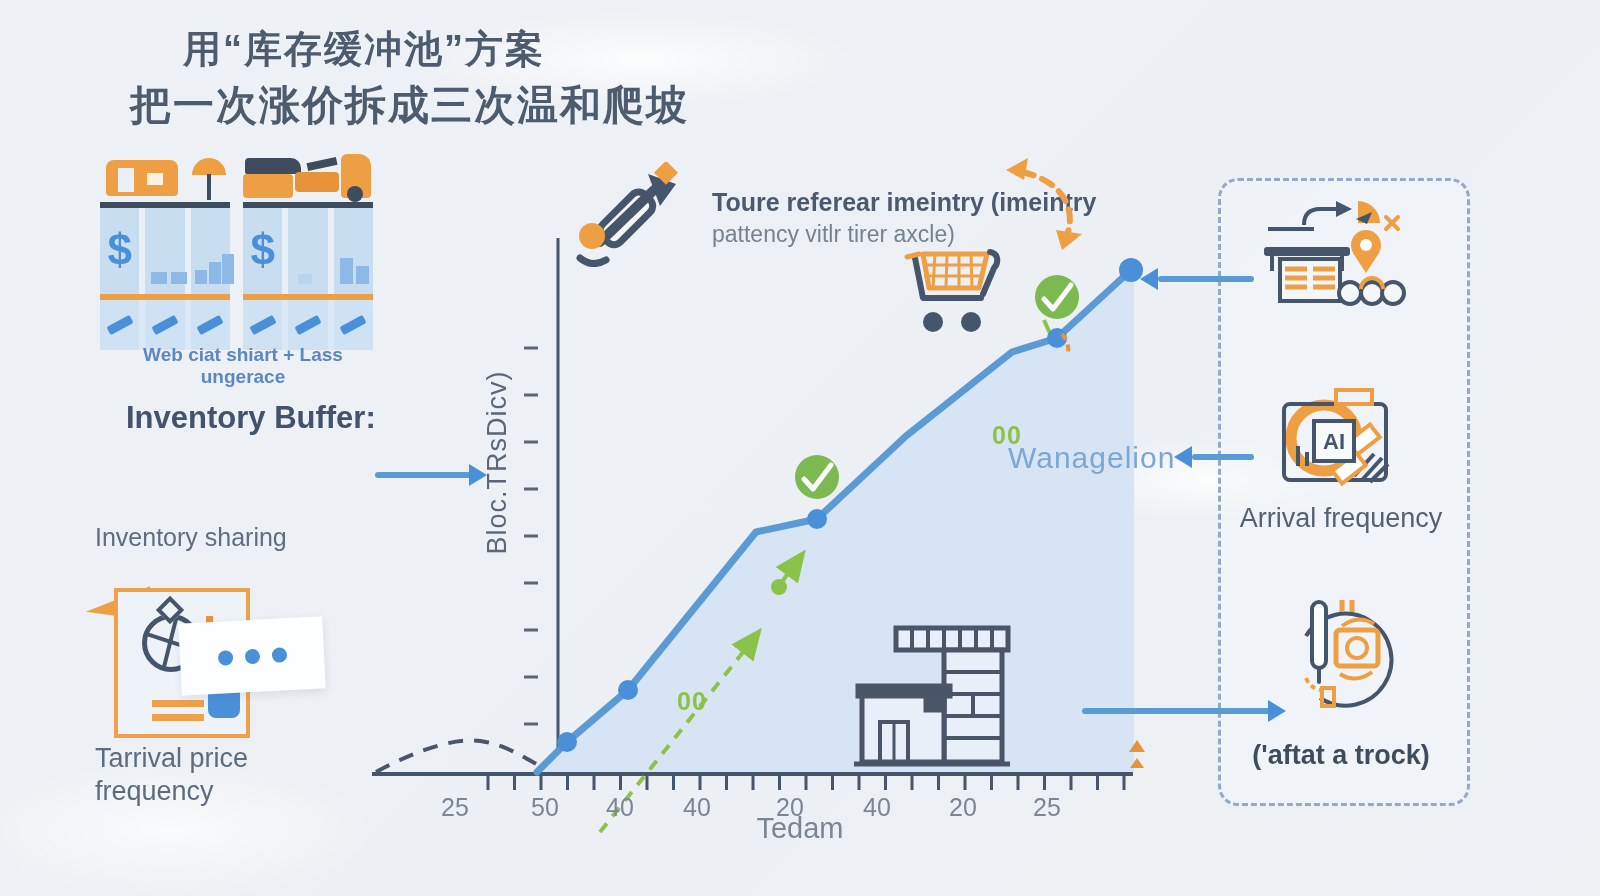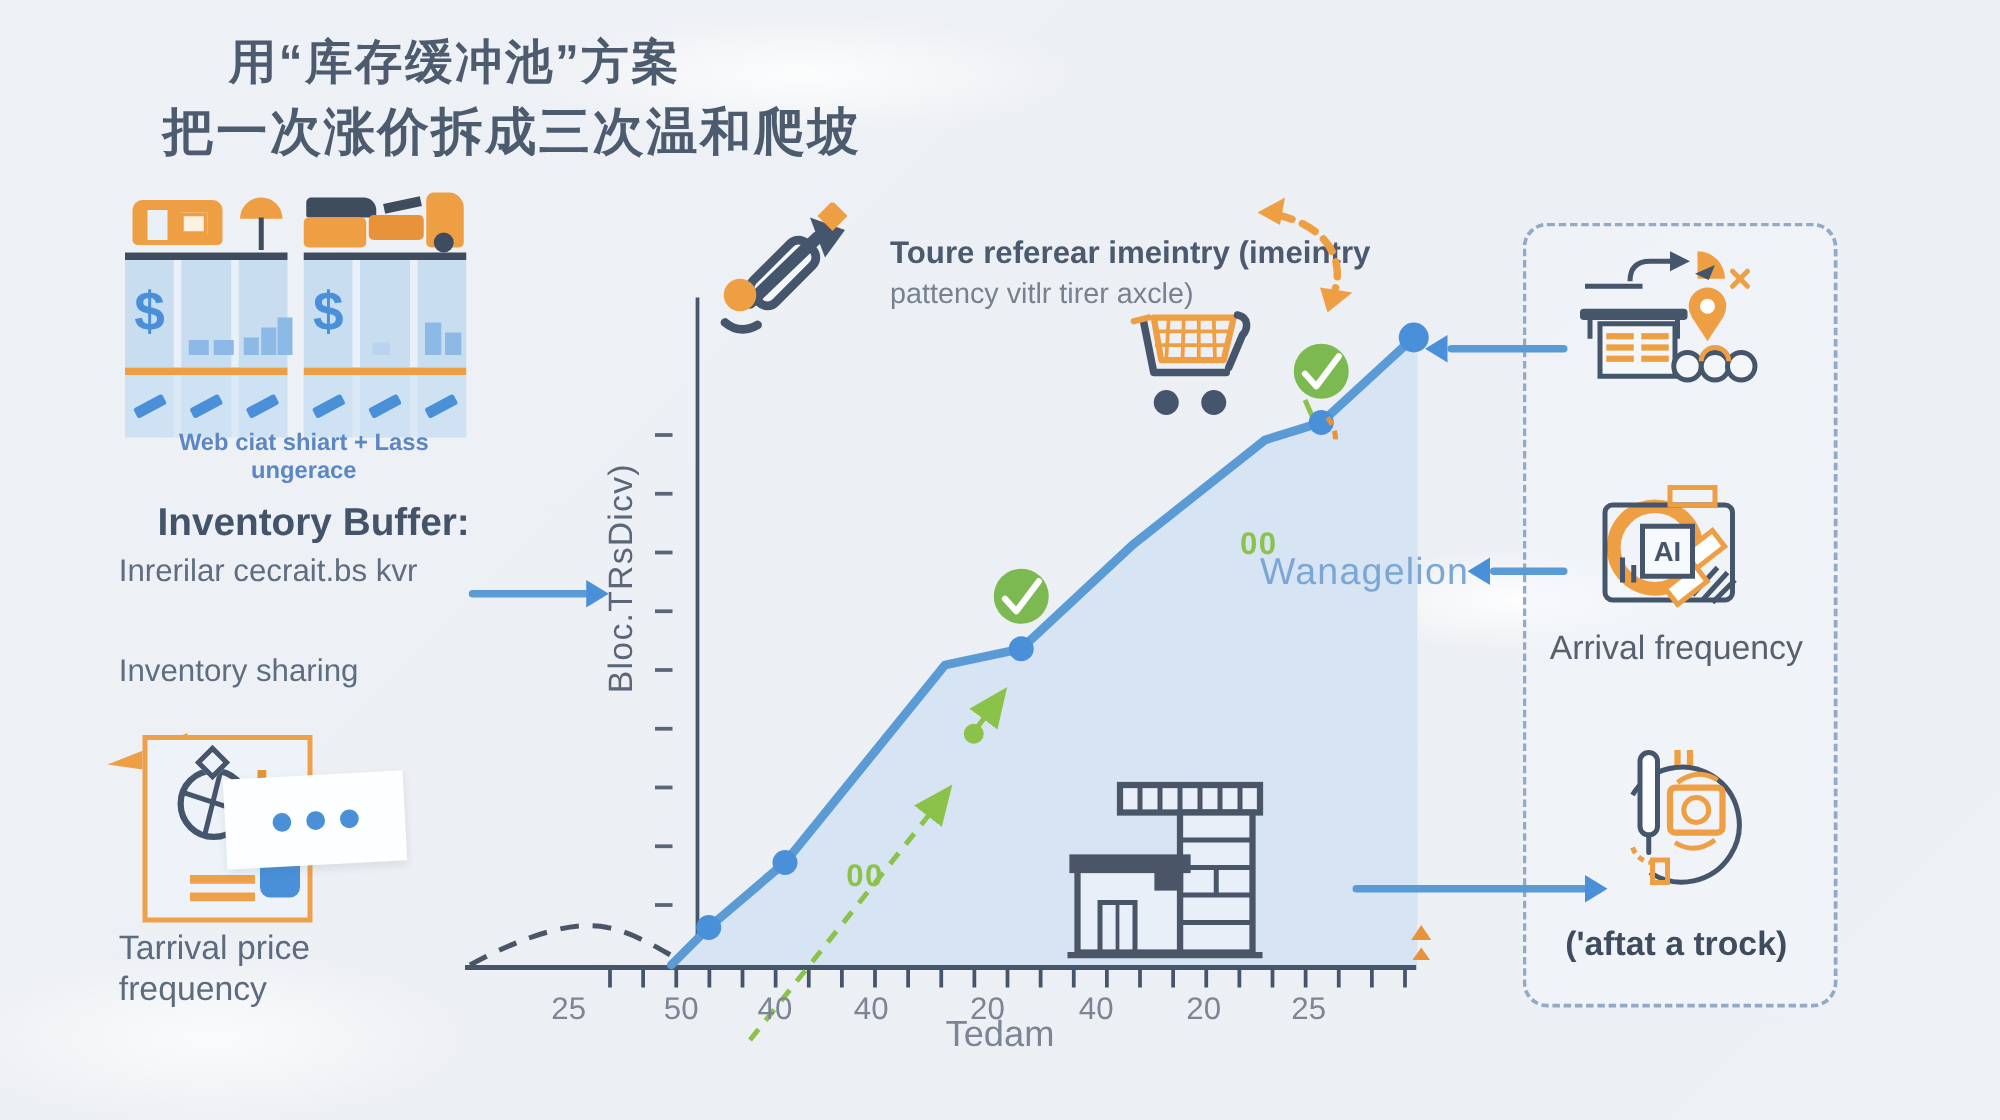"Inrerilar cecrait.bs kvr" div.abs { html: <div>Inrerilar cecrait.bs kvr</div> -> none }
